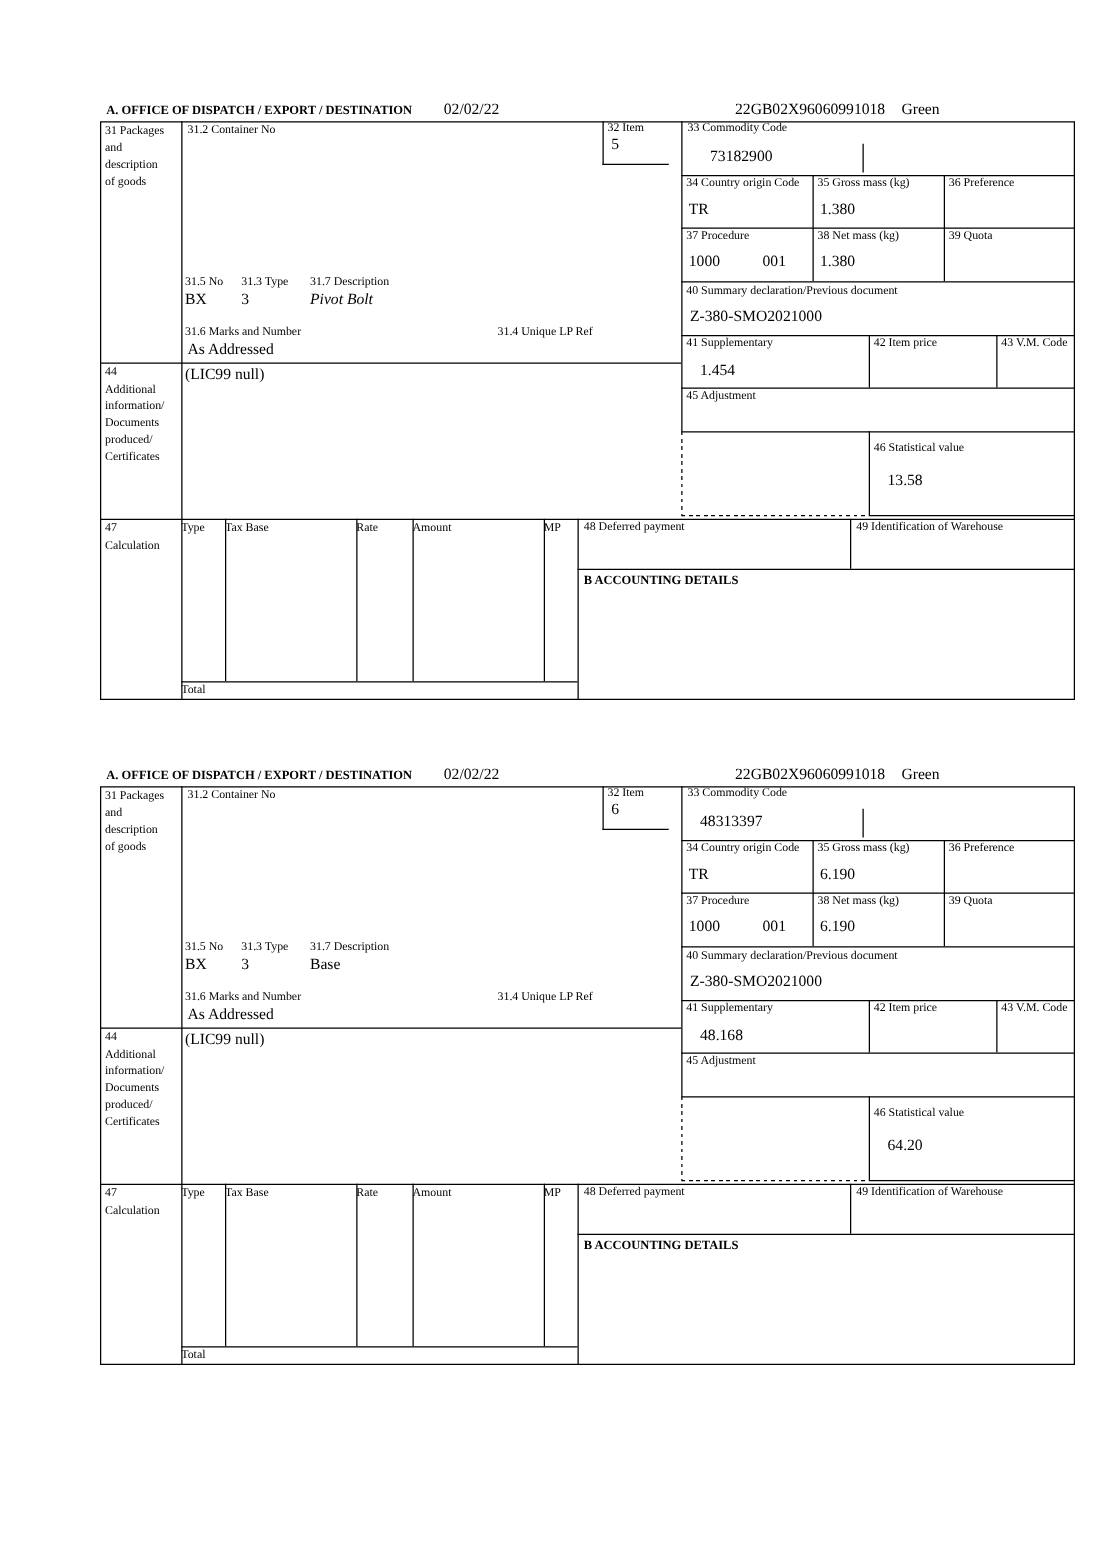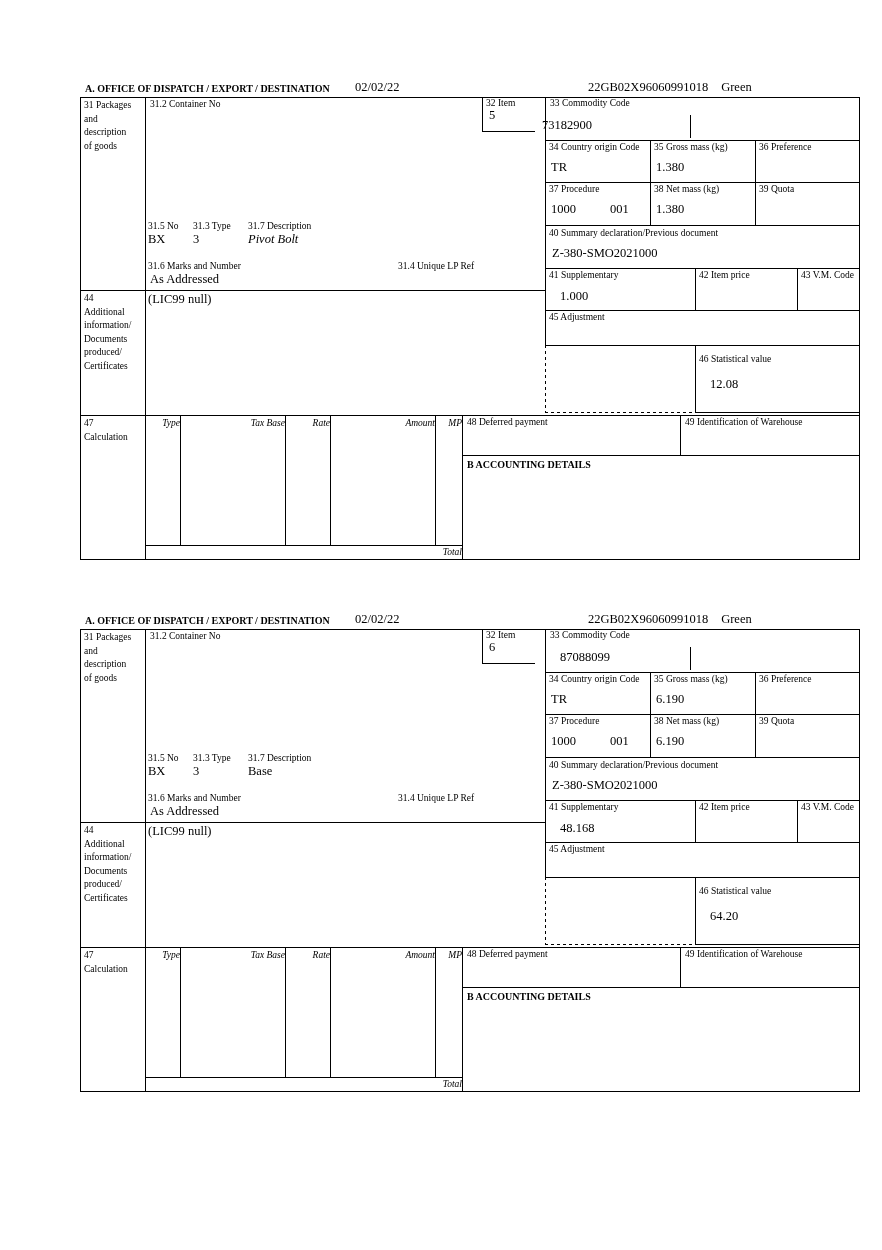"73182900" div.val { left: 542px -> 568px }
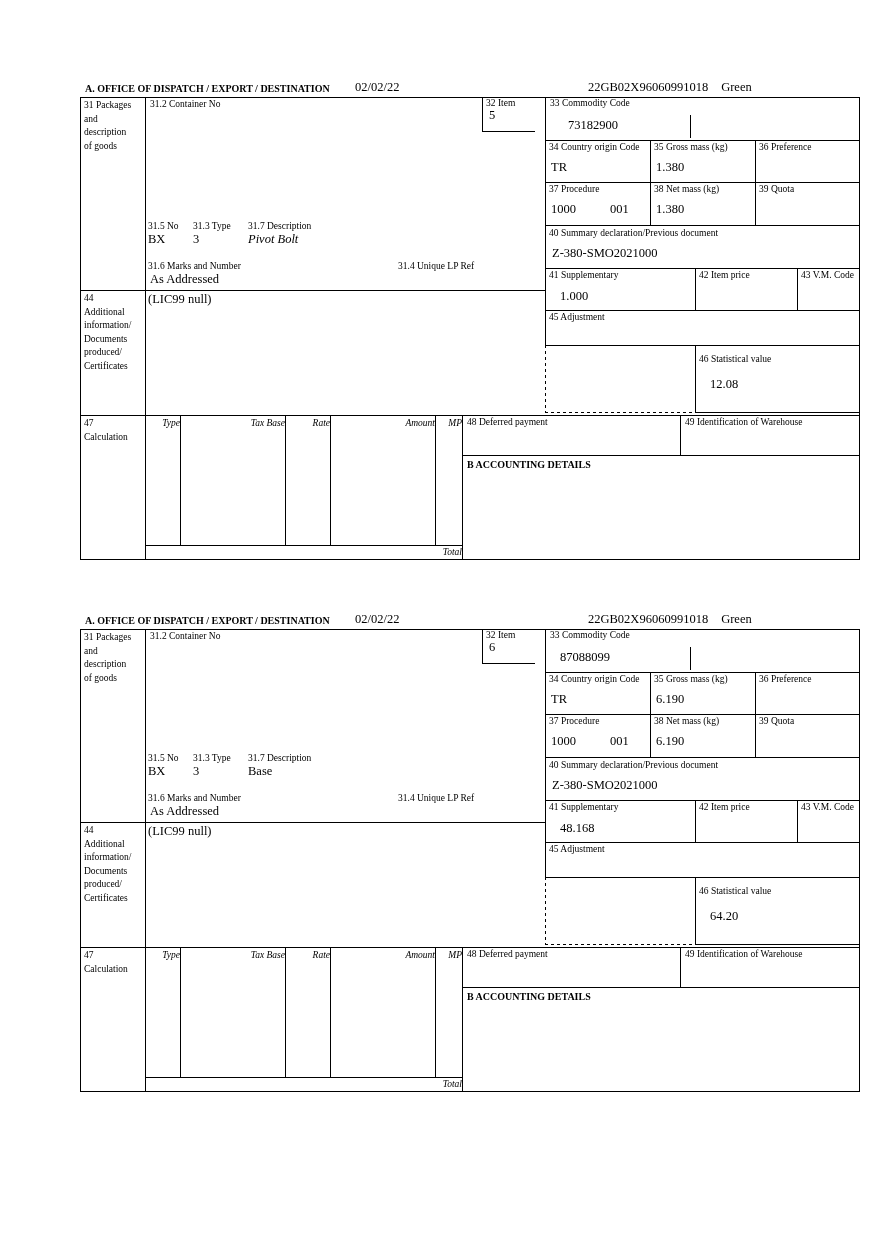"1.000" div.val { text: 1.000 -> 1.454 }
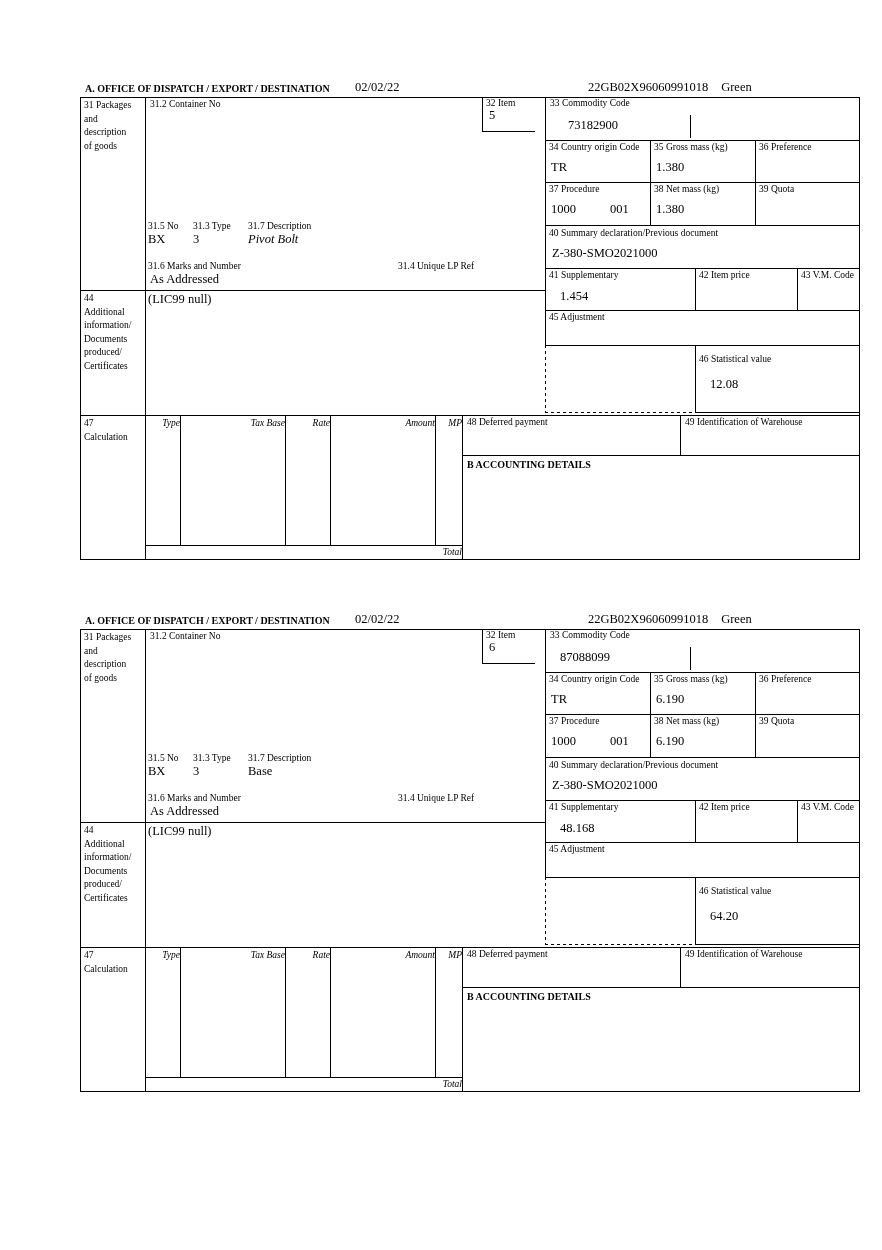"12.08" div.val { text: 12.08 -> 13.58 }
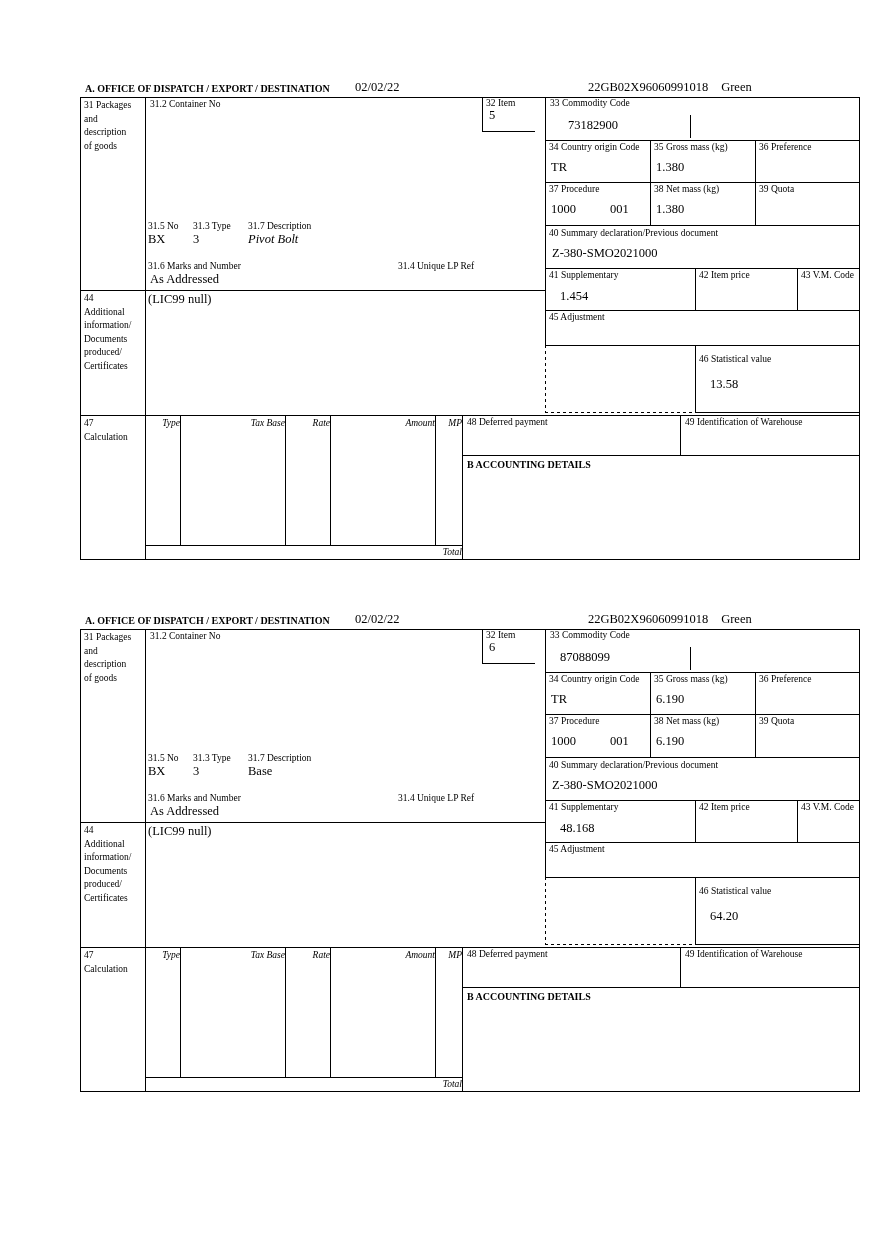"Type" .ctr { font-style: italic -> none; text-align: right -> left }
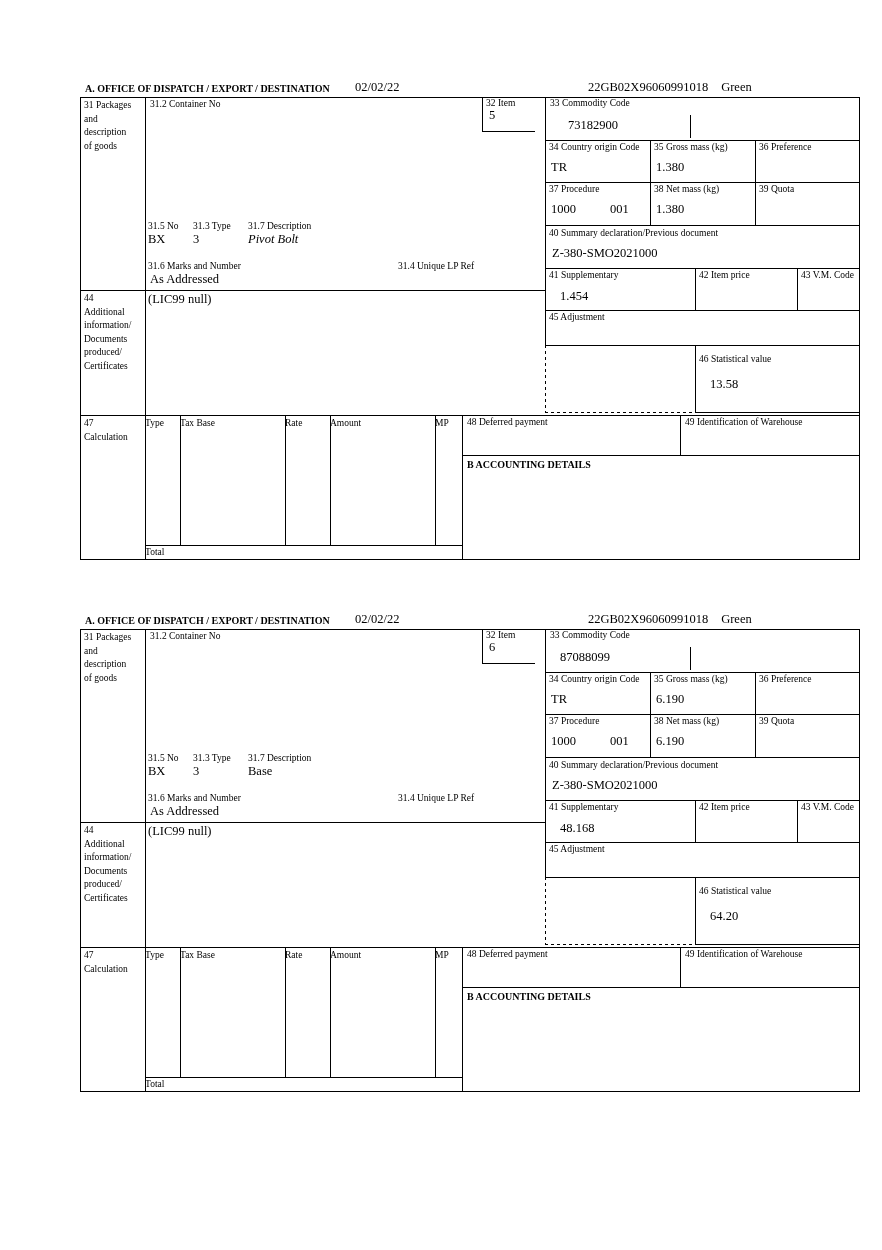"87088099" div.val { text: 87088099 -> 48313397 }
